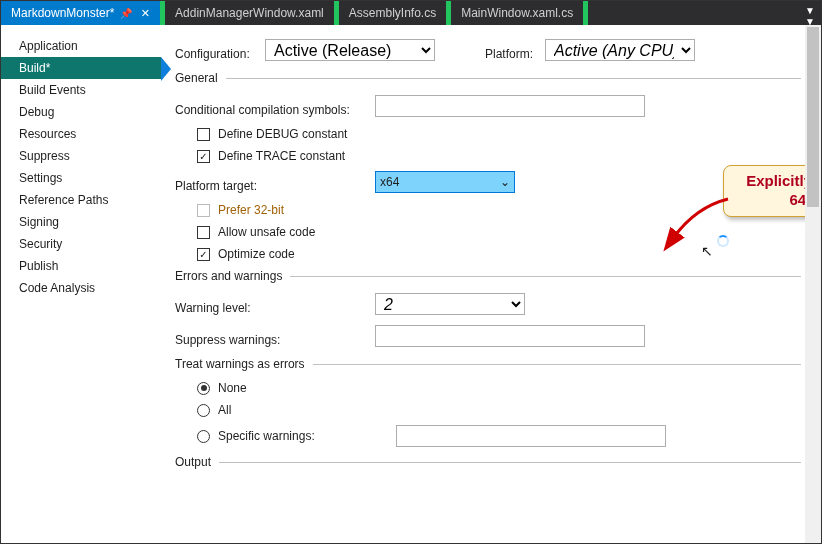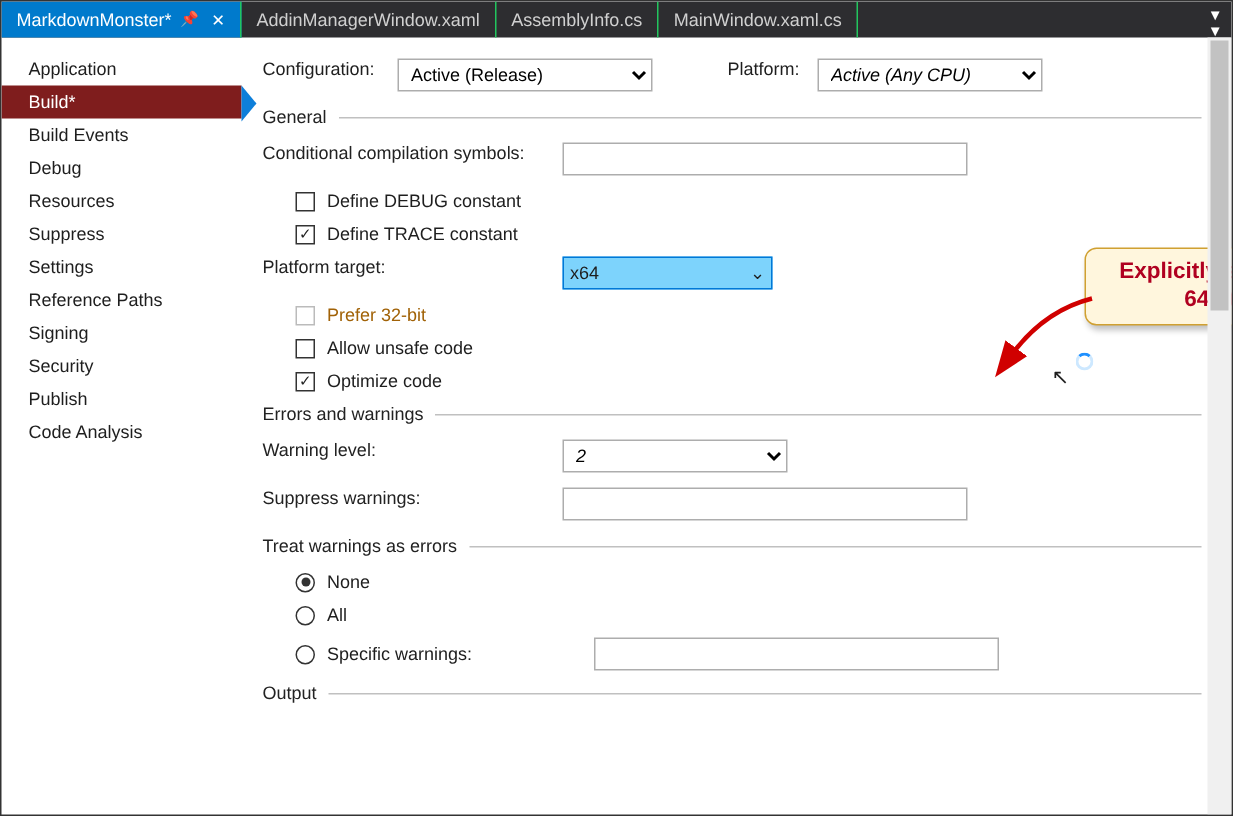"MarkdownMonster*" .tab { border-right: 1px solid #22c55e -> 5px solid #22c55e }
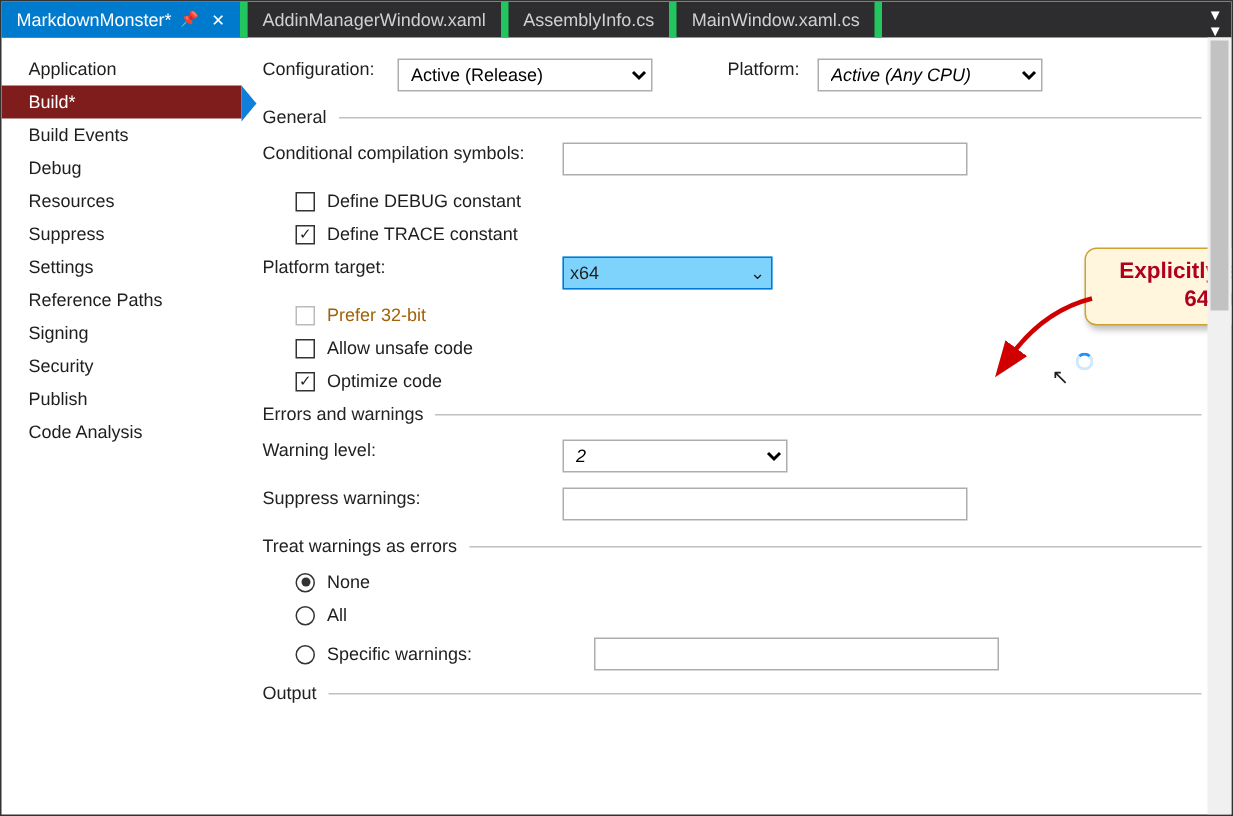"Configuration:" .row { align-items: flex-start -> flex-end }
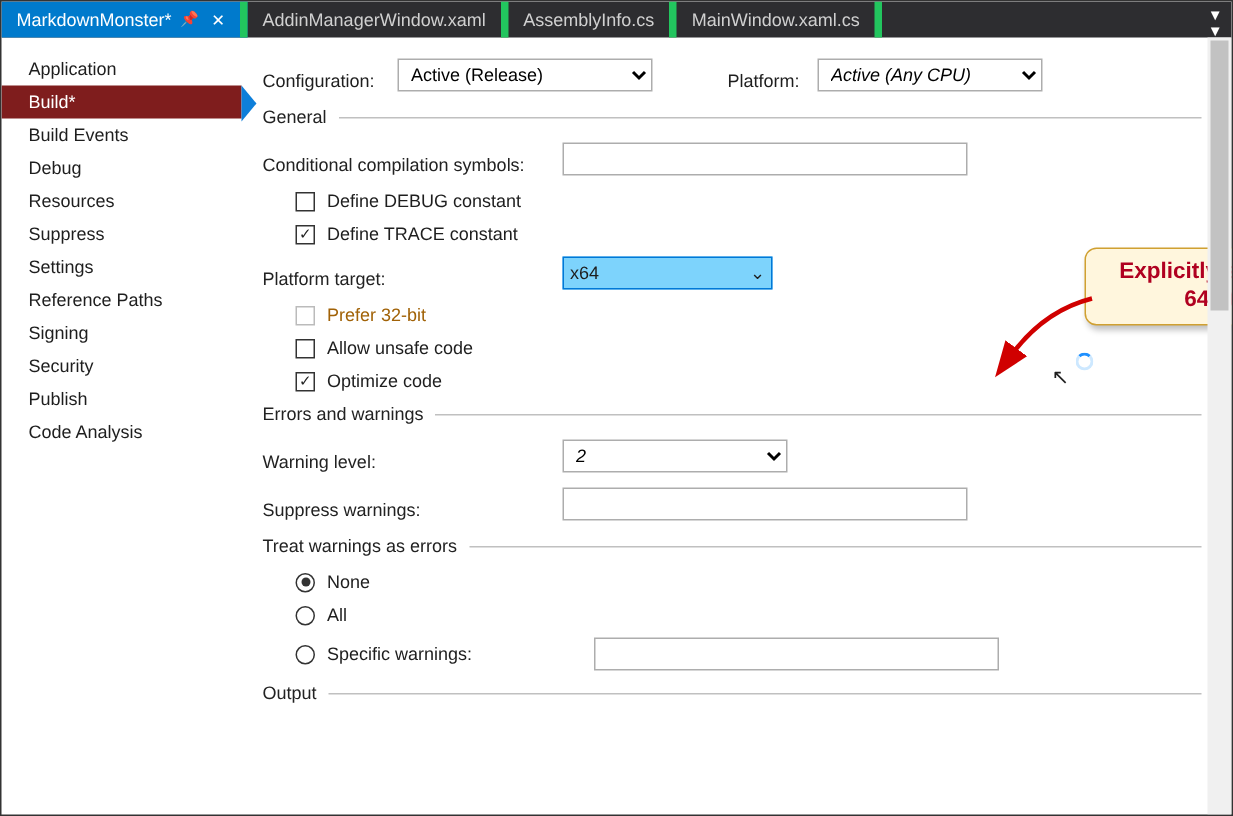"Active (Release)" select, input[type=text] { font-size: 12px -> 16px }
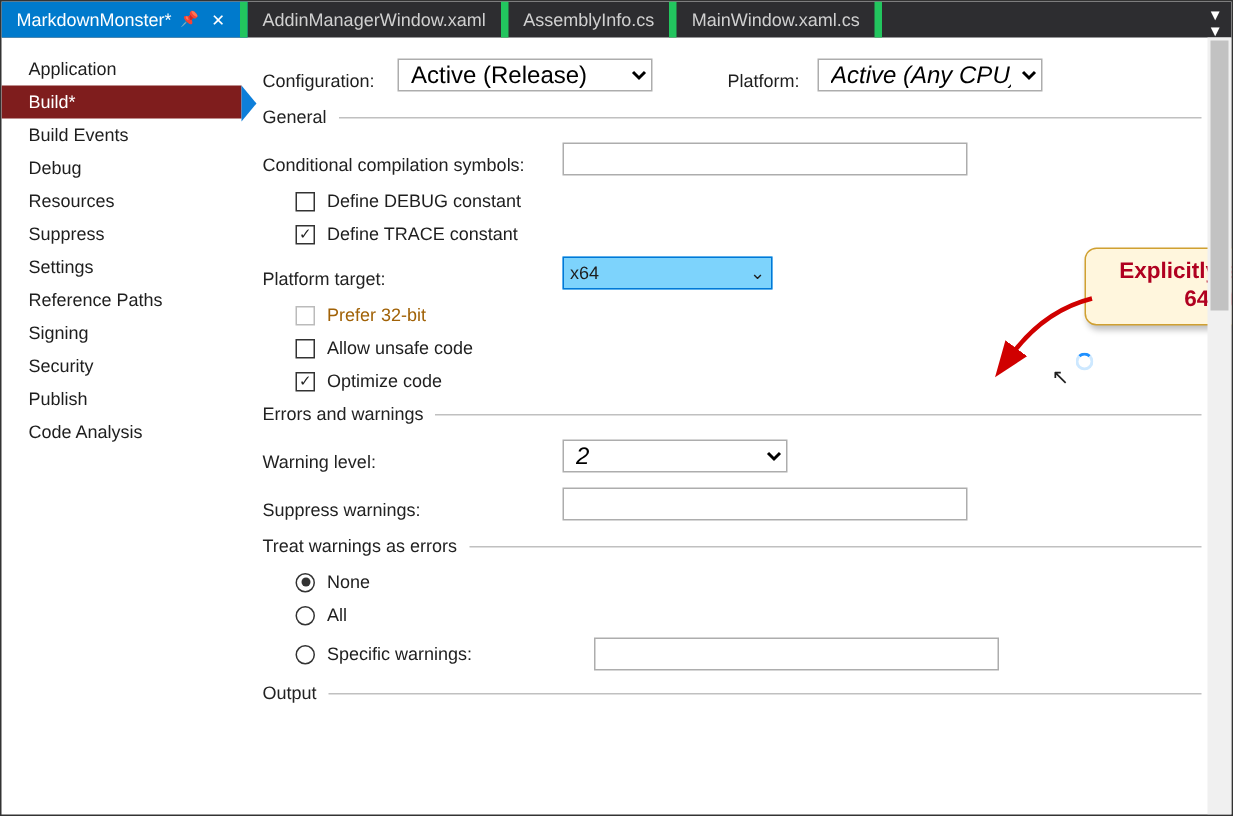"Build*" .side-item.active { background: #7f1d1d -> #0f766e }
